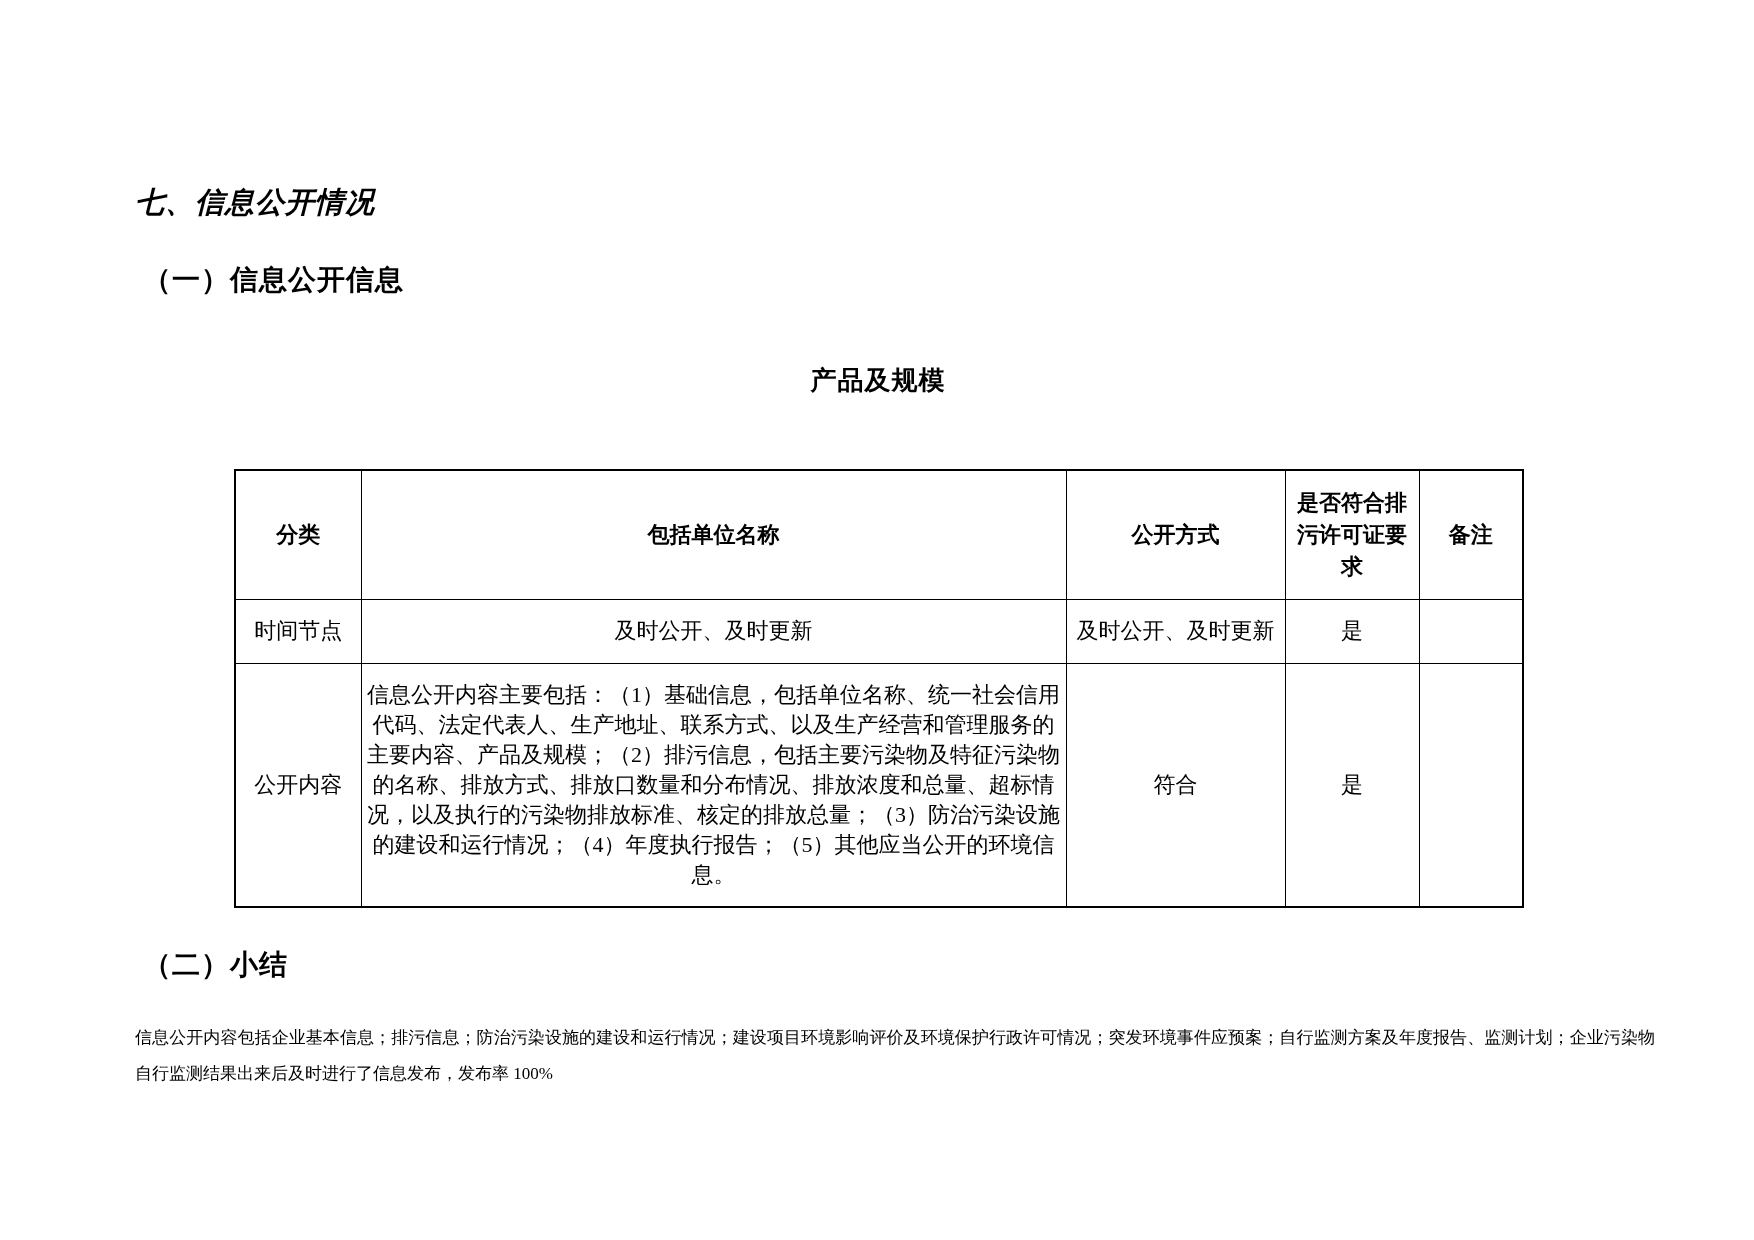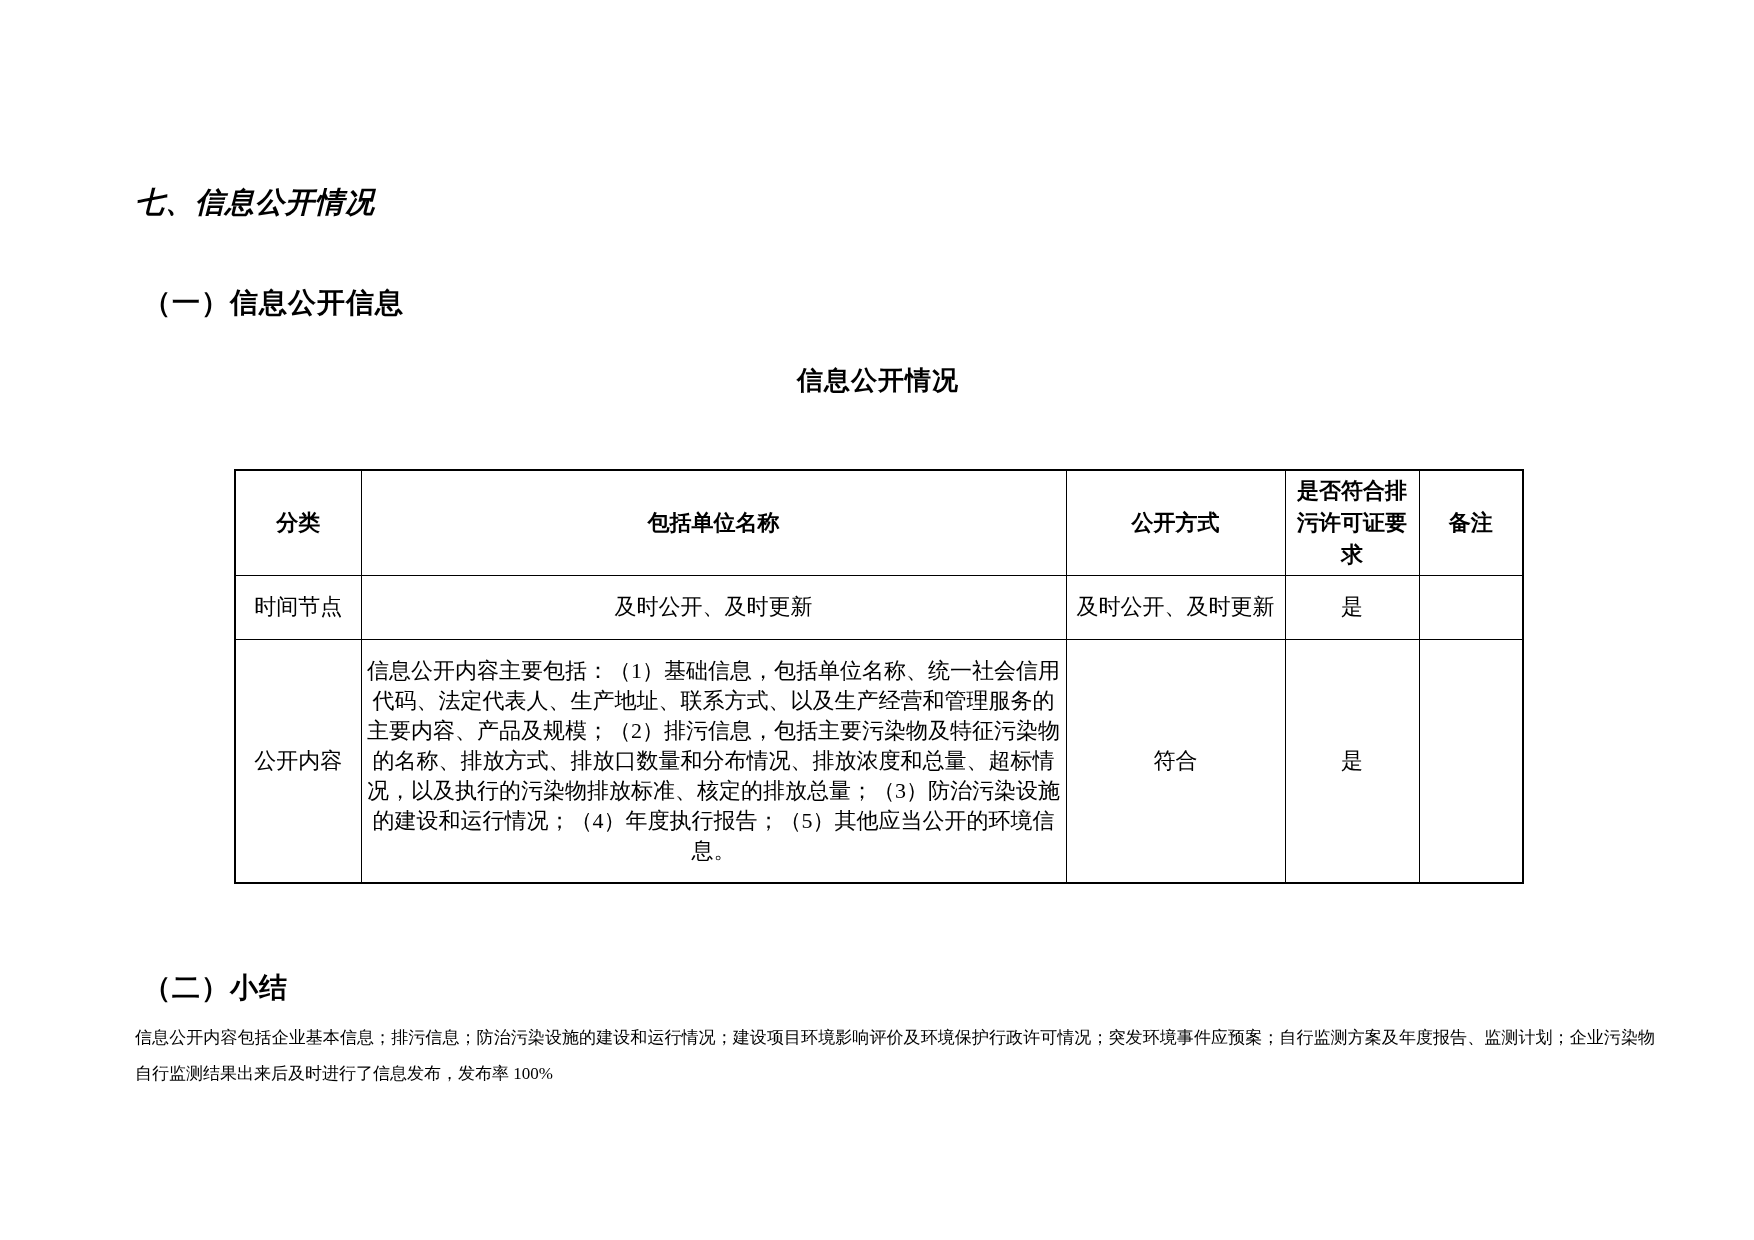"（一）信息公开信息" .subsection-heading { margin-top: 23px -> none }
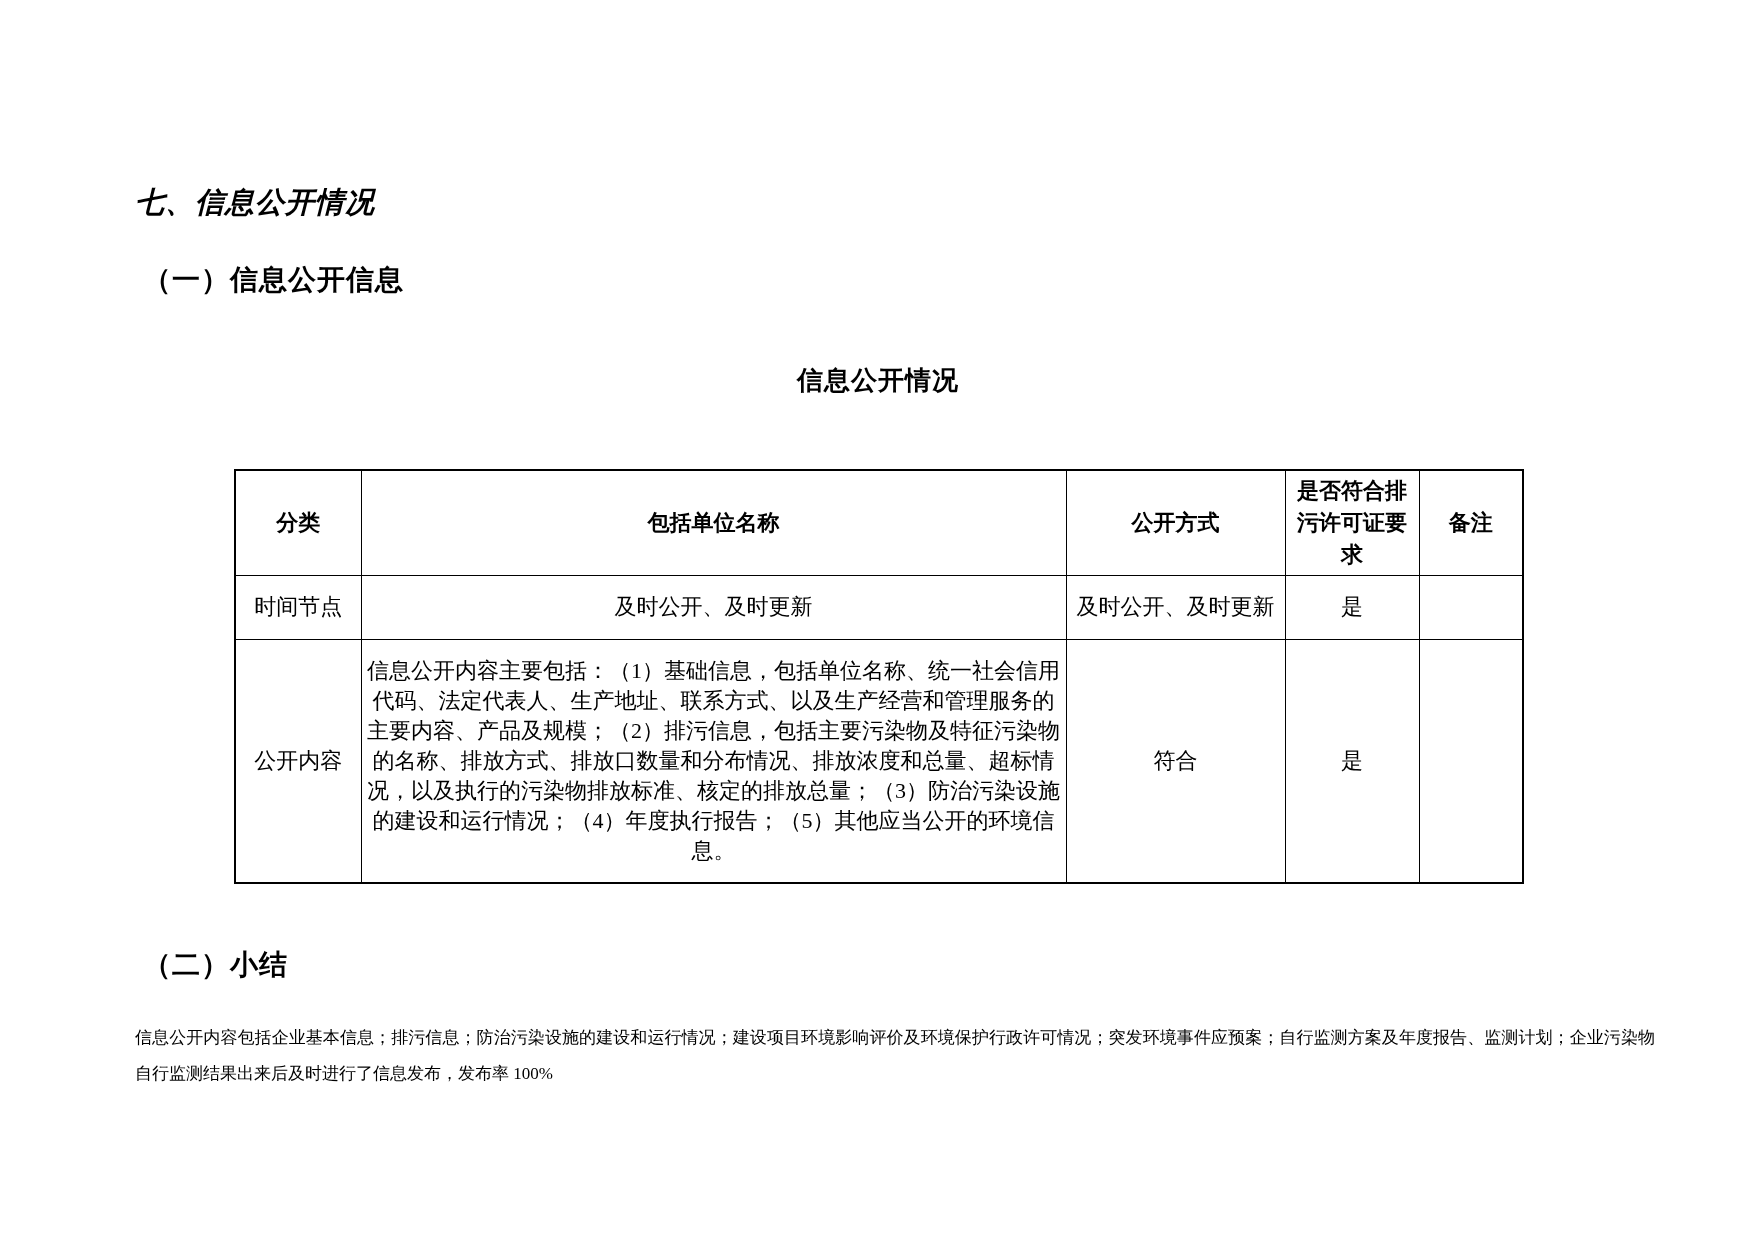"信息公开情况" div.abs { text: 信息公开情况 -> 产品及规模 }
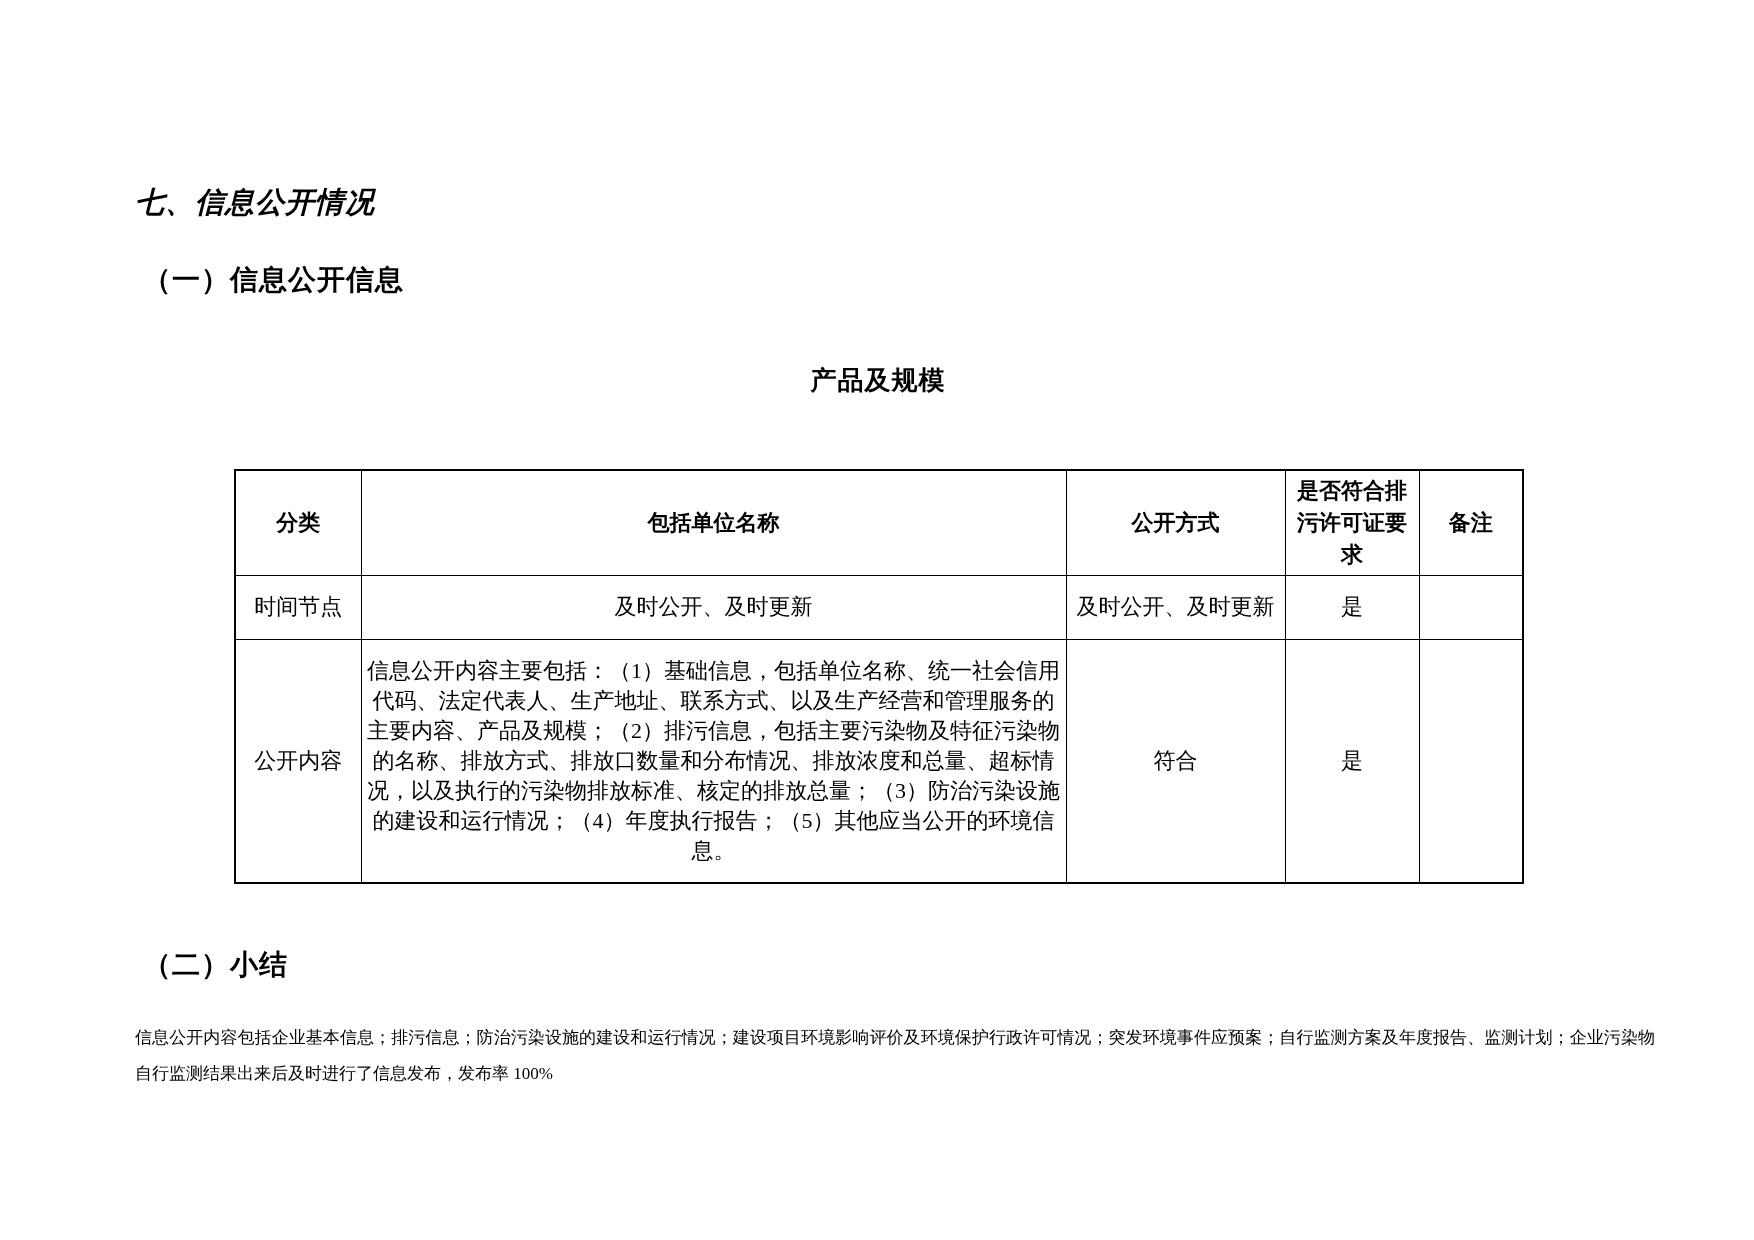"是否符合排污许可证要求" table.info-table th, table.info-table td { padding: 4px 2px -> 16px 2px }
